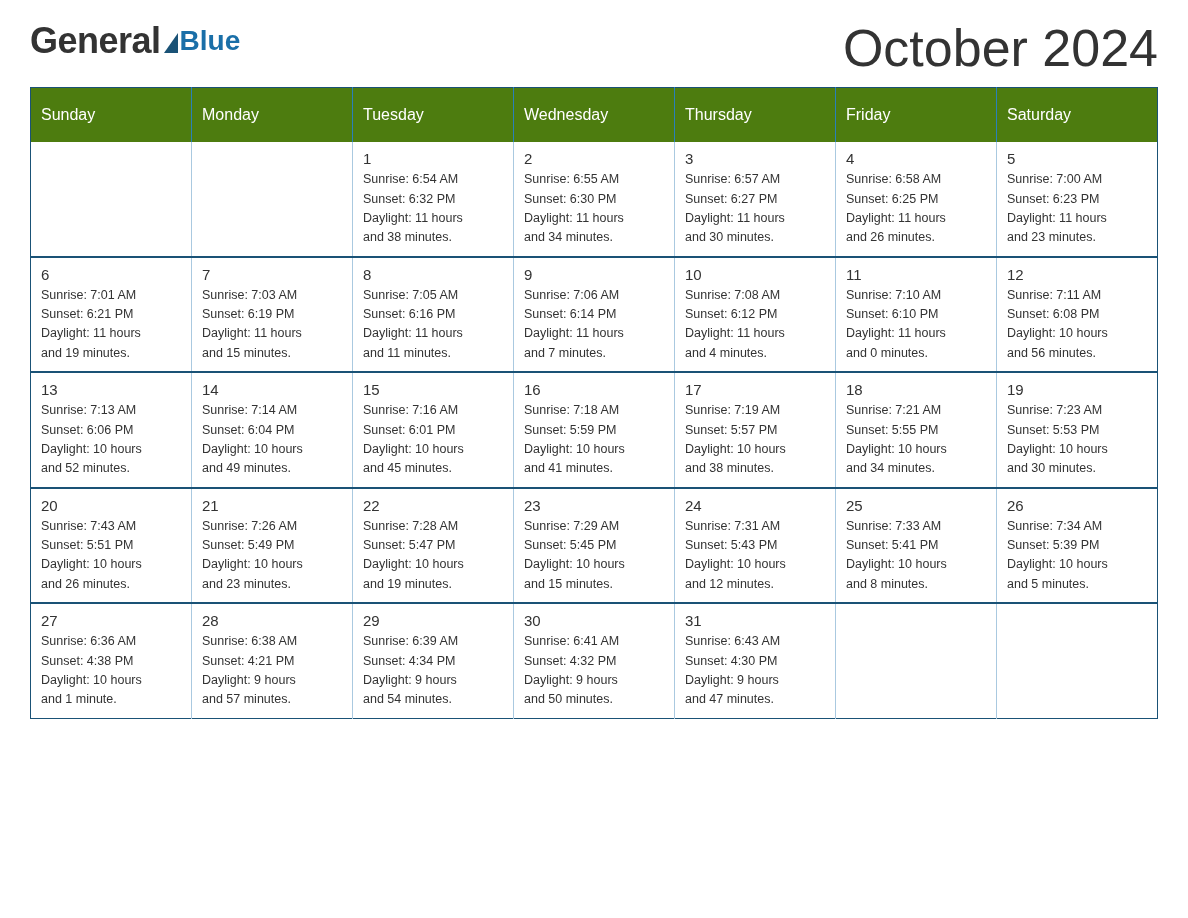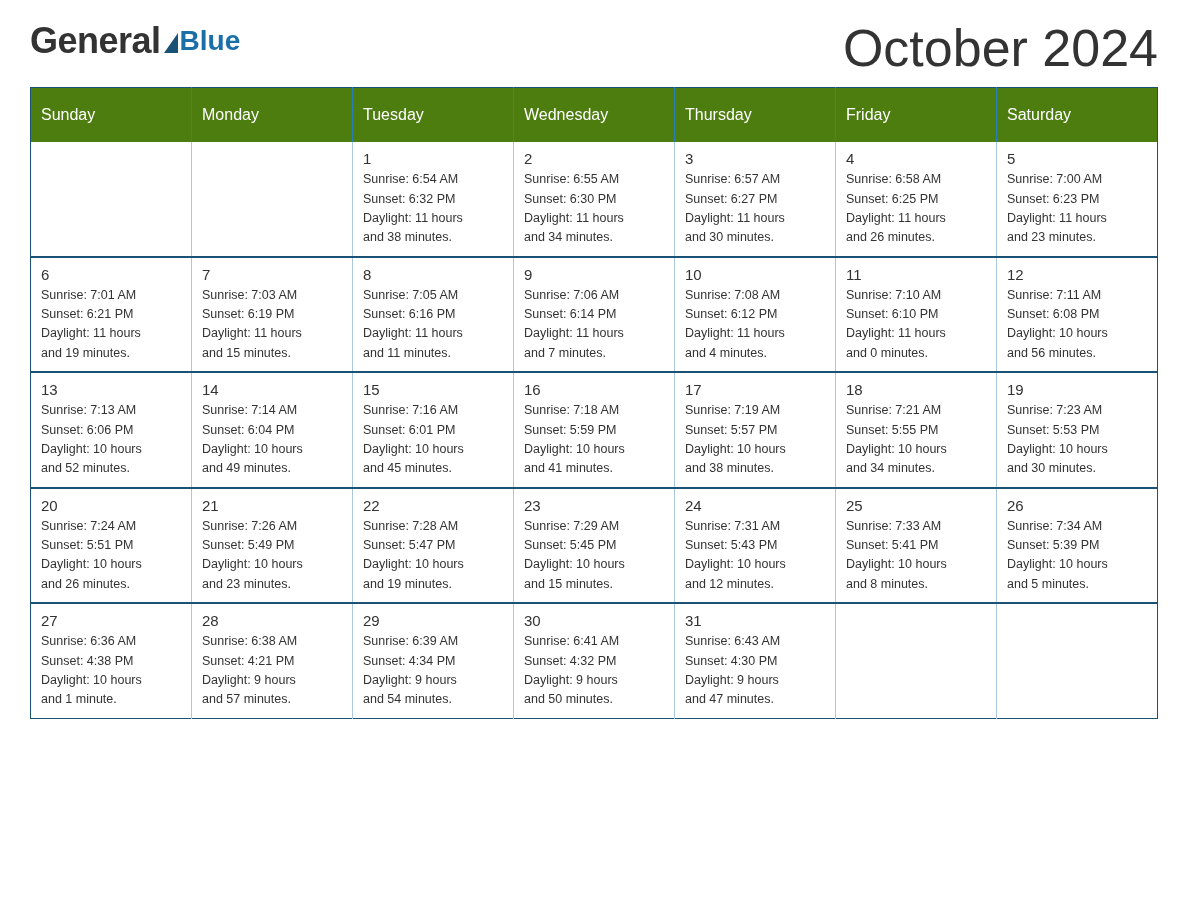"Sunrise: 7:24 AM" div.day-info { text: 7:24 -> 7:43 }
